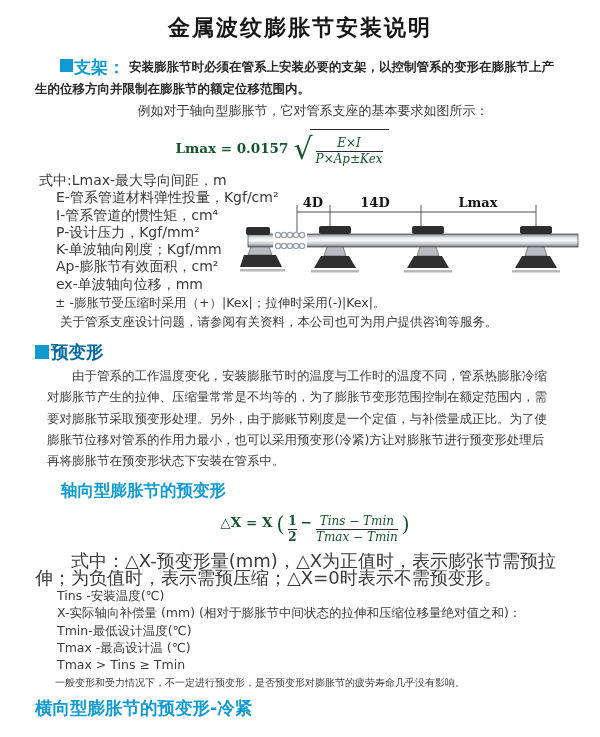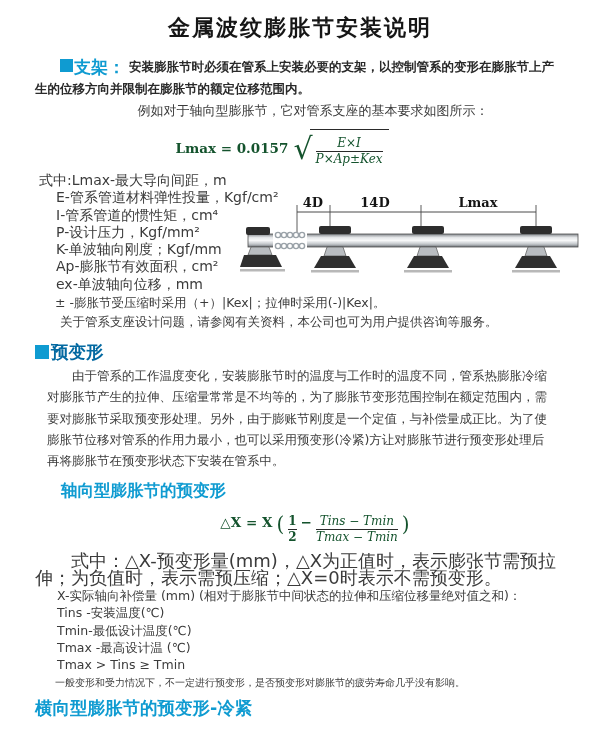"X-实际轴向补偿量 (mm)" li { order: before "Tins -安装温度(℃)" -> after "Tins -安装温度(℃)" }
